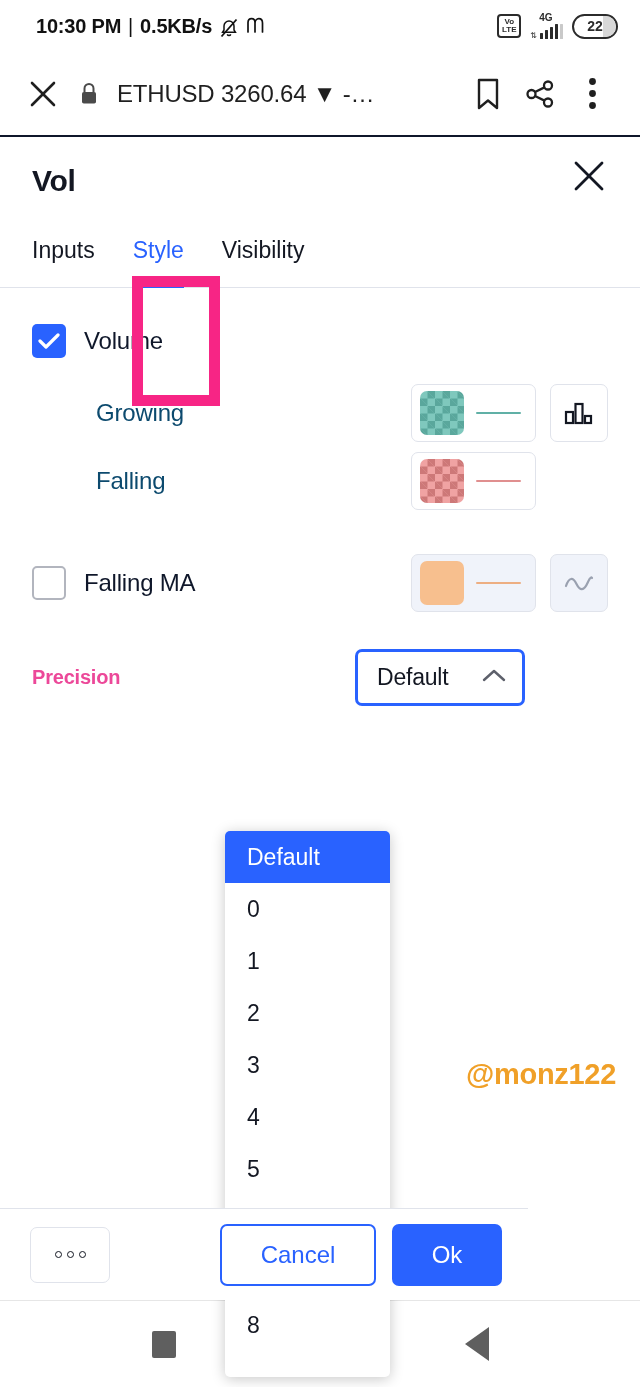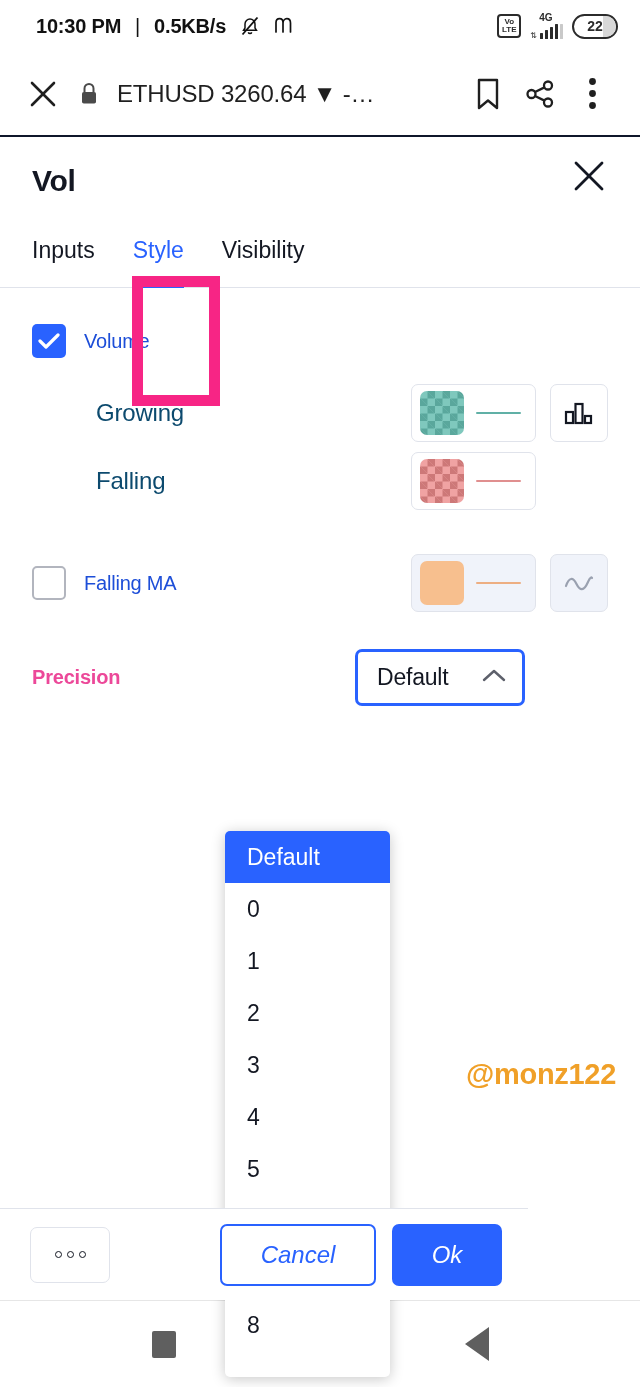"10:30 PM" .status-left { align-items: flex-start -> flex-end; gap: 14px -> 7px }
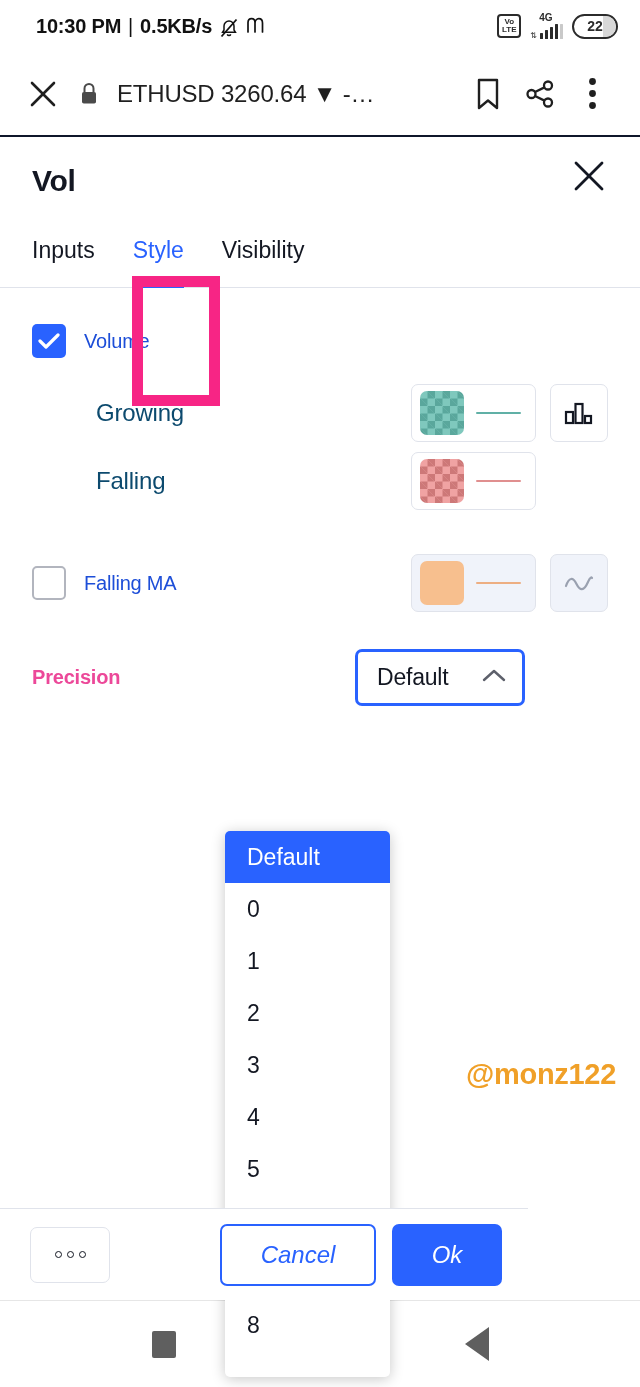"Volume" .row-label { color: #1d4ed8 -> #0f172a; font-size: 20px -> 24px }
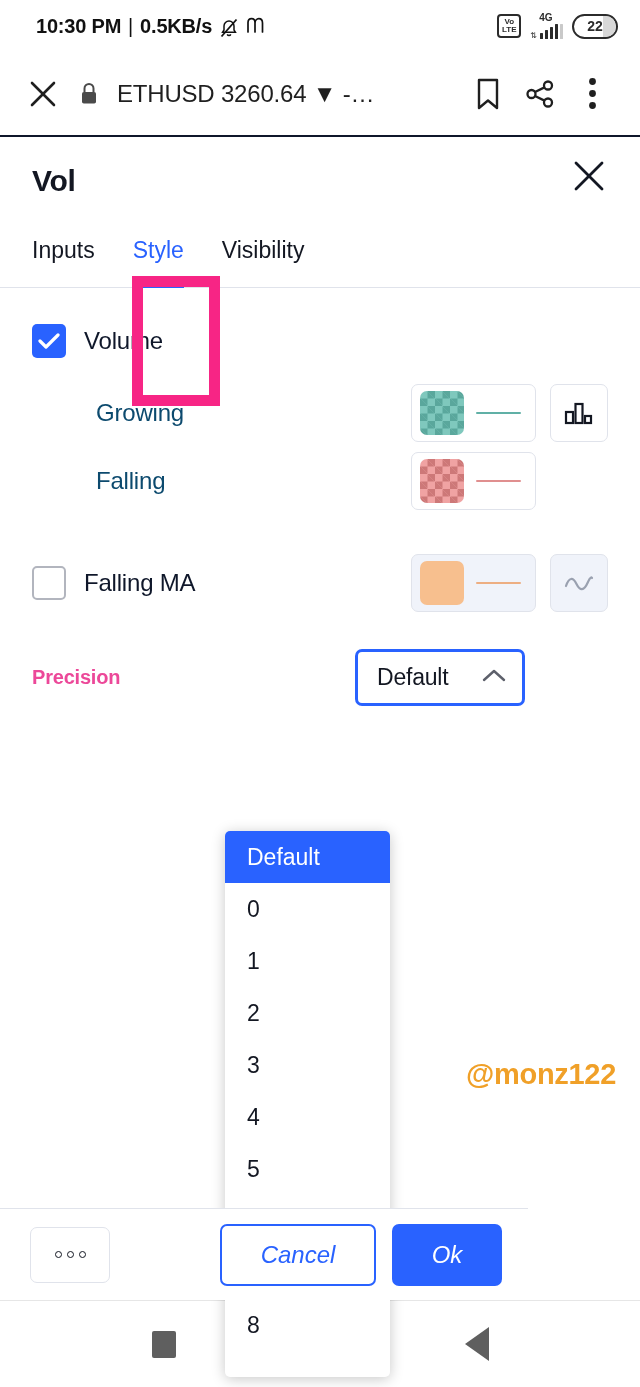"Cancel" .dlg-footer { font-style: italic -> none }
